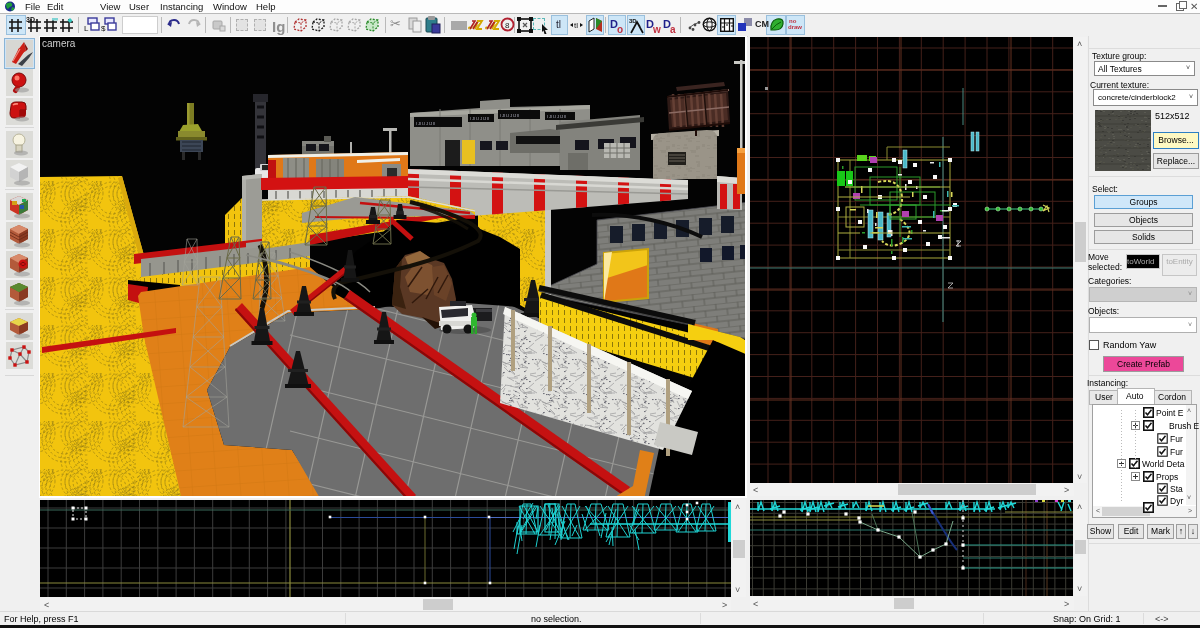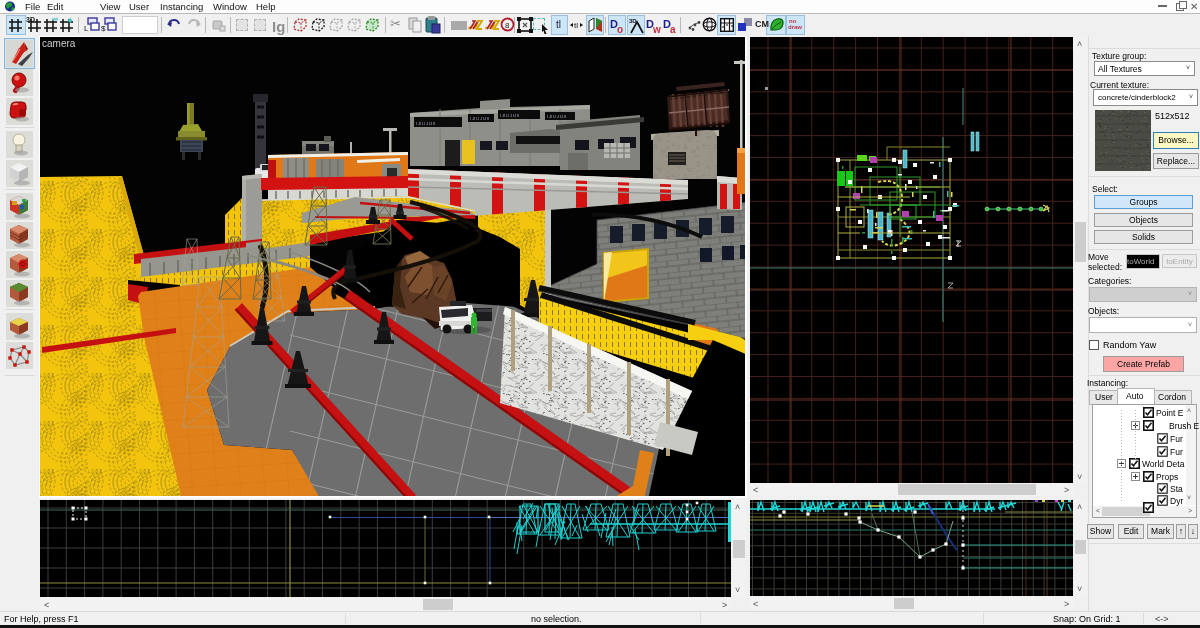"toEntity" div.abs { height: 14px -> 22px }
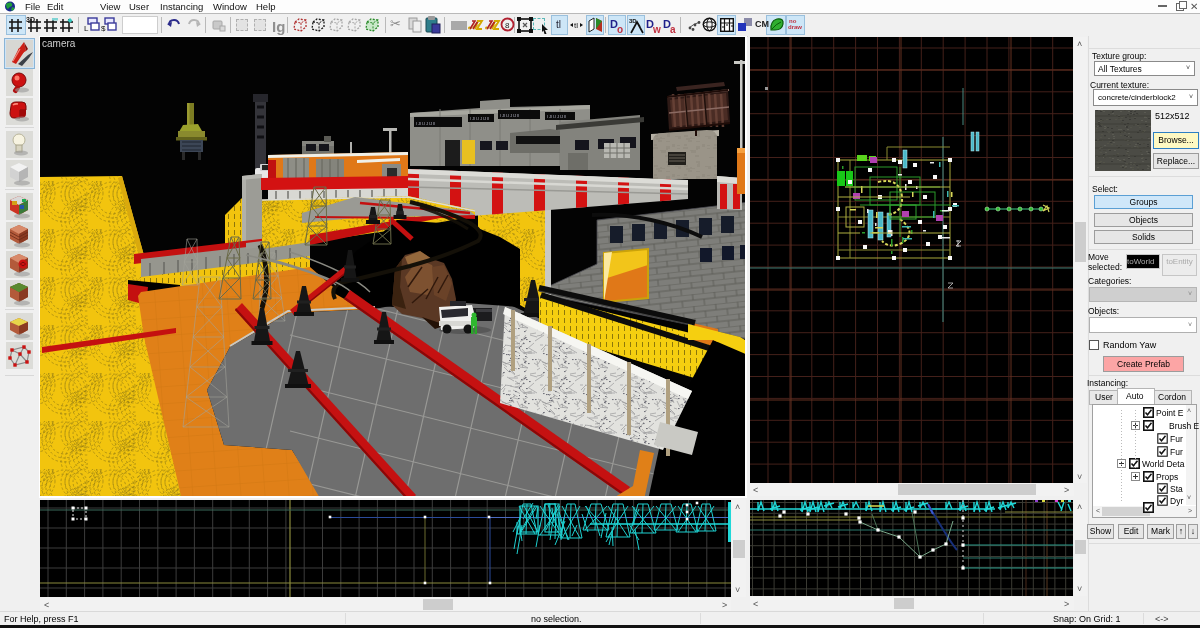"Create Prefab" div.abs { background: #fca5a5 -> #ec4899 }
